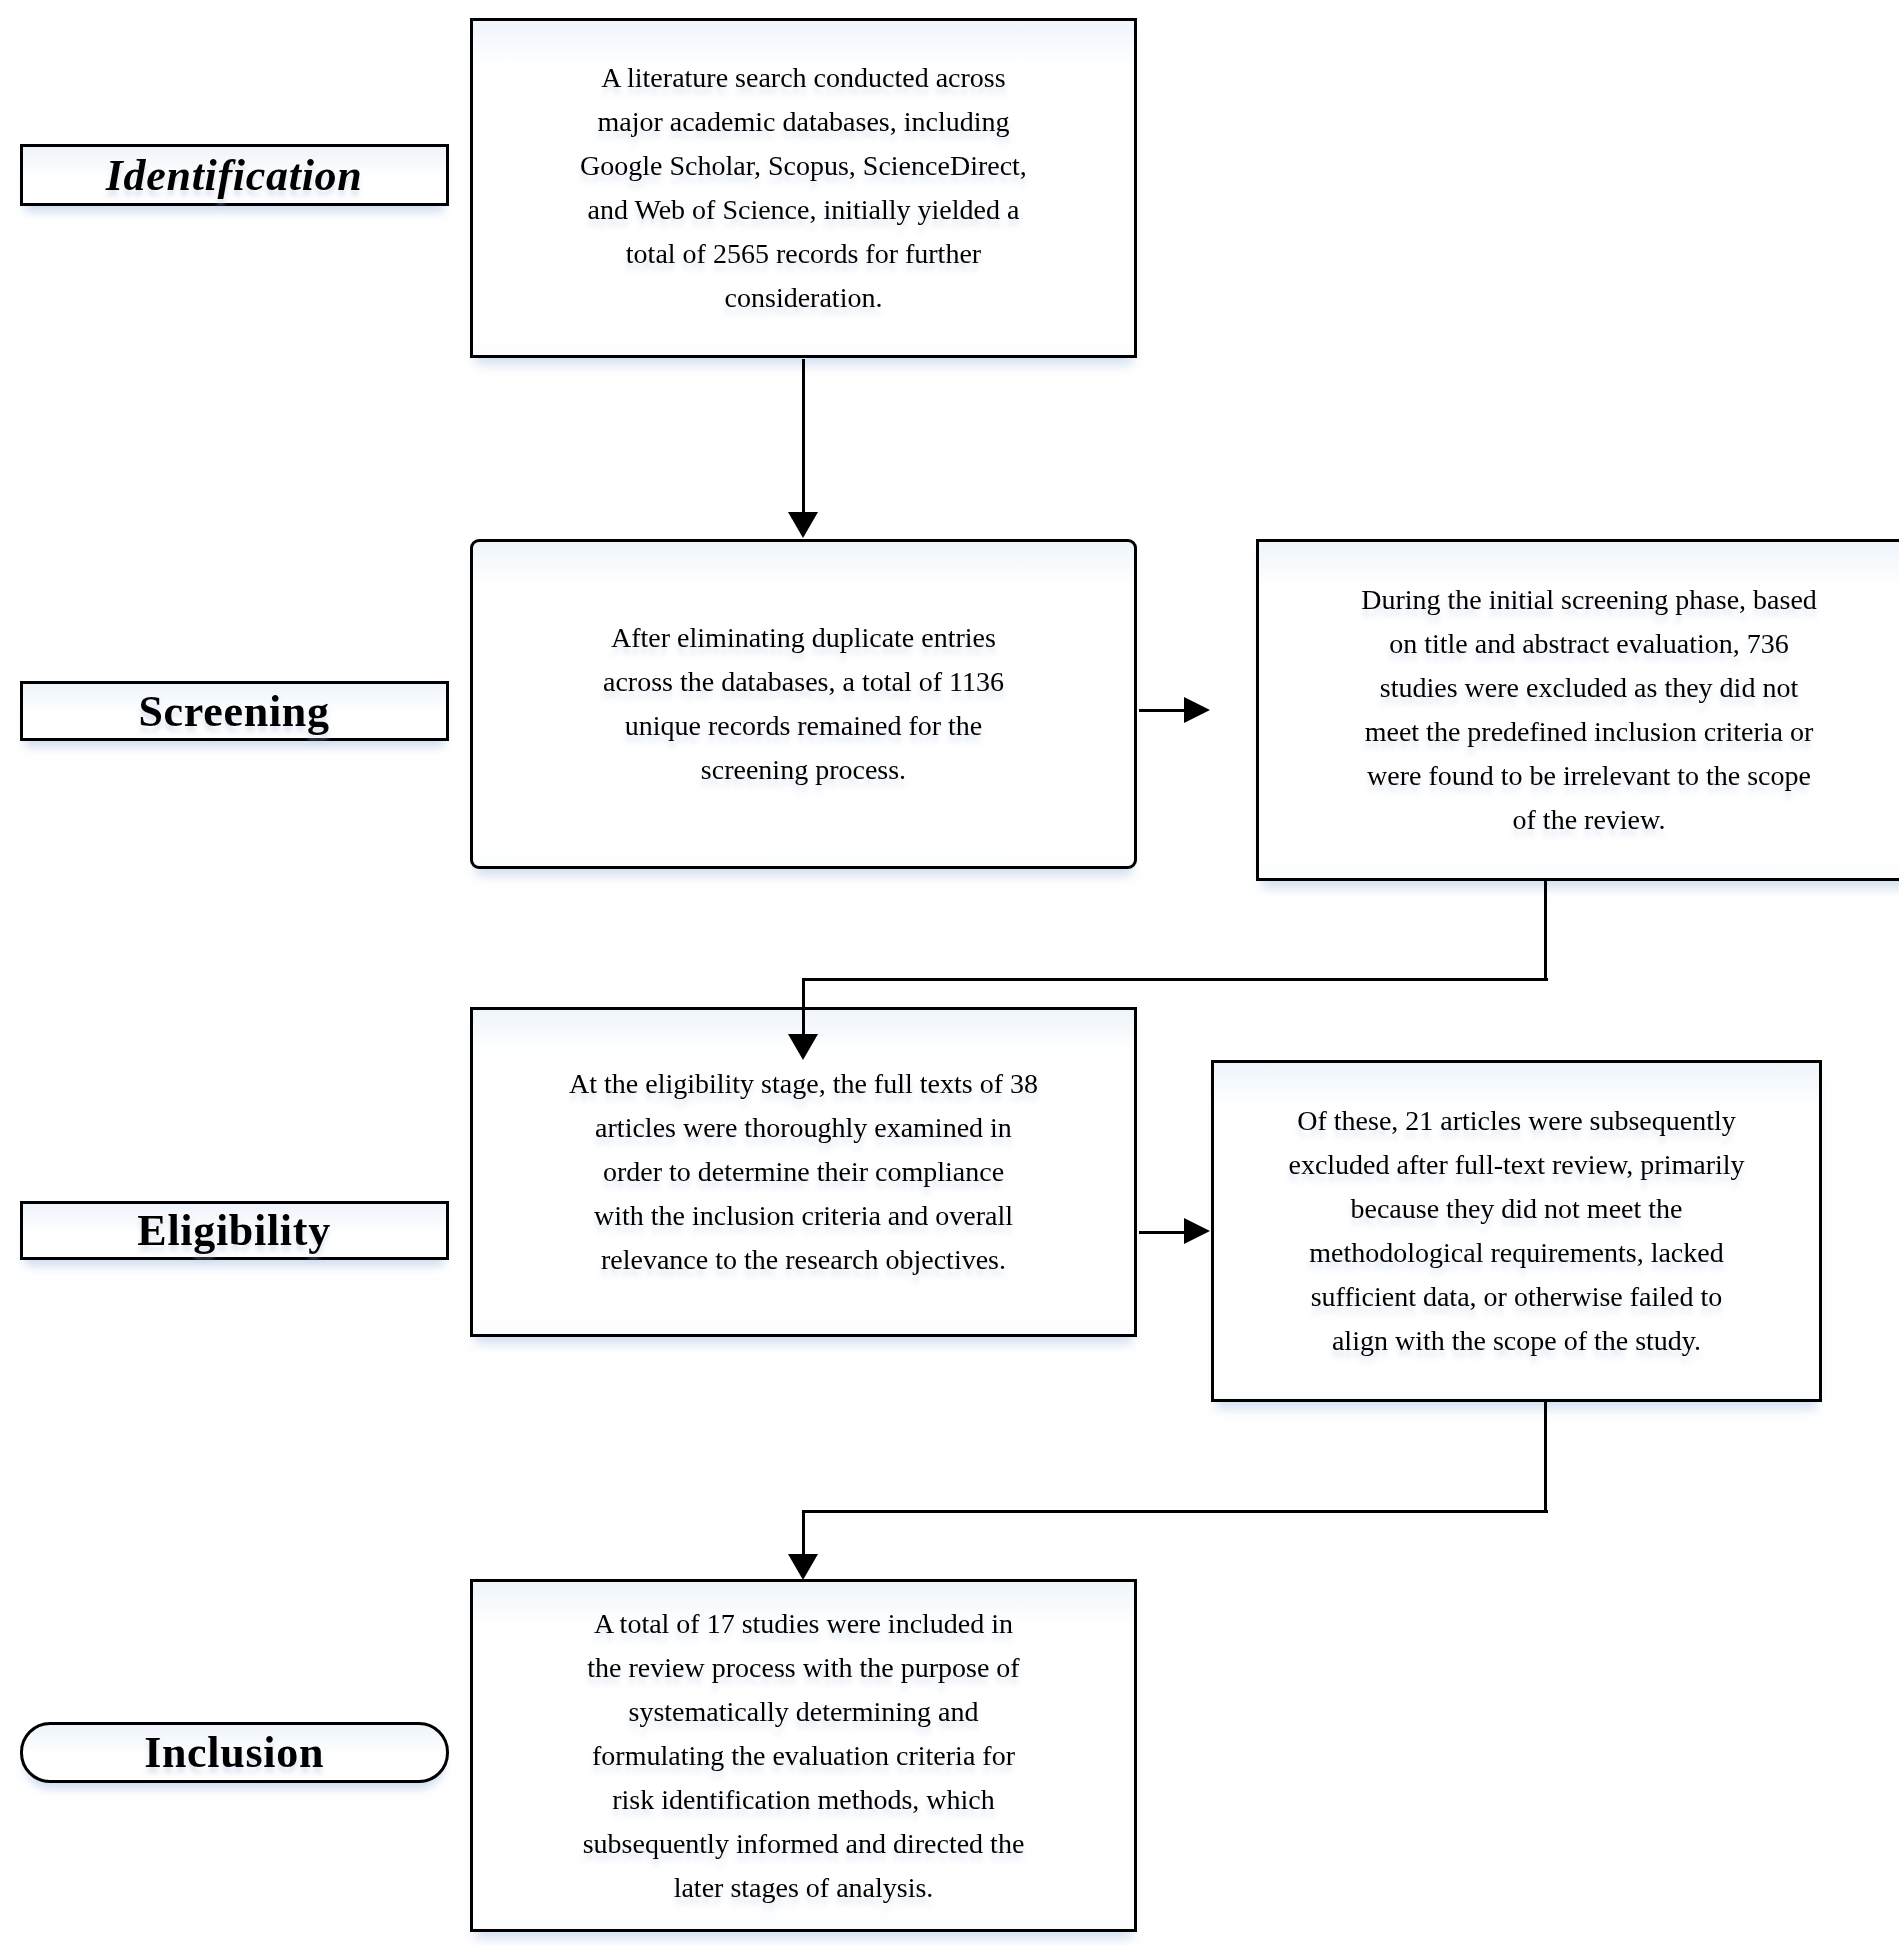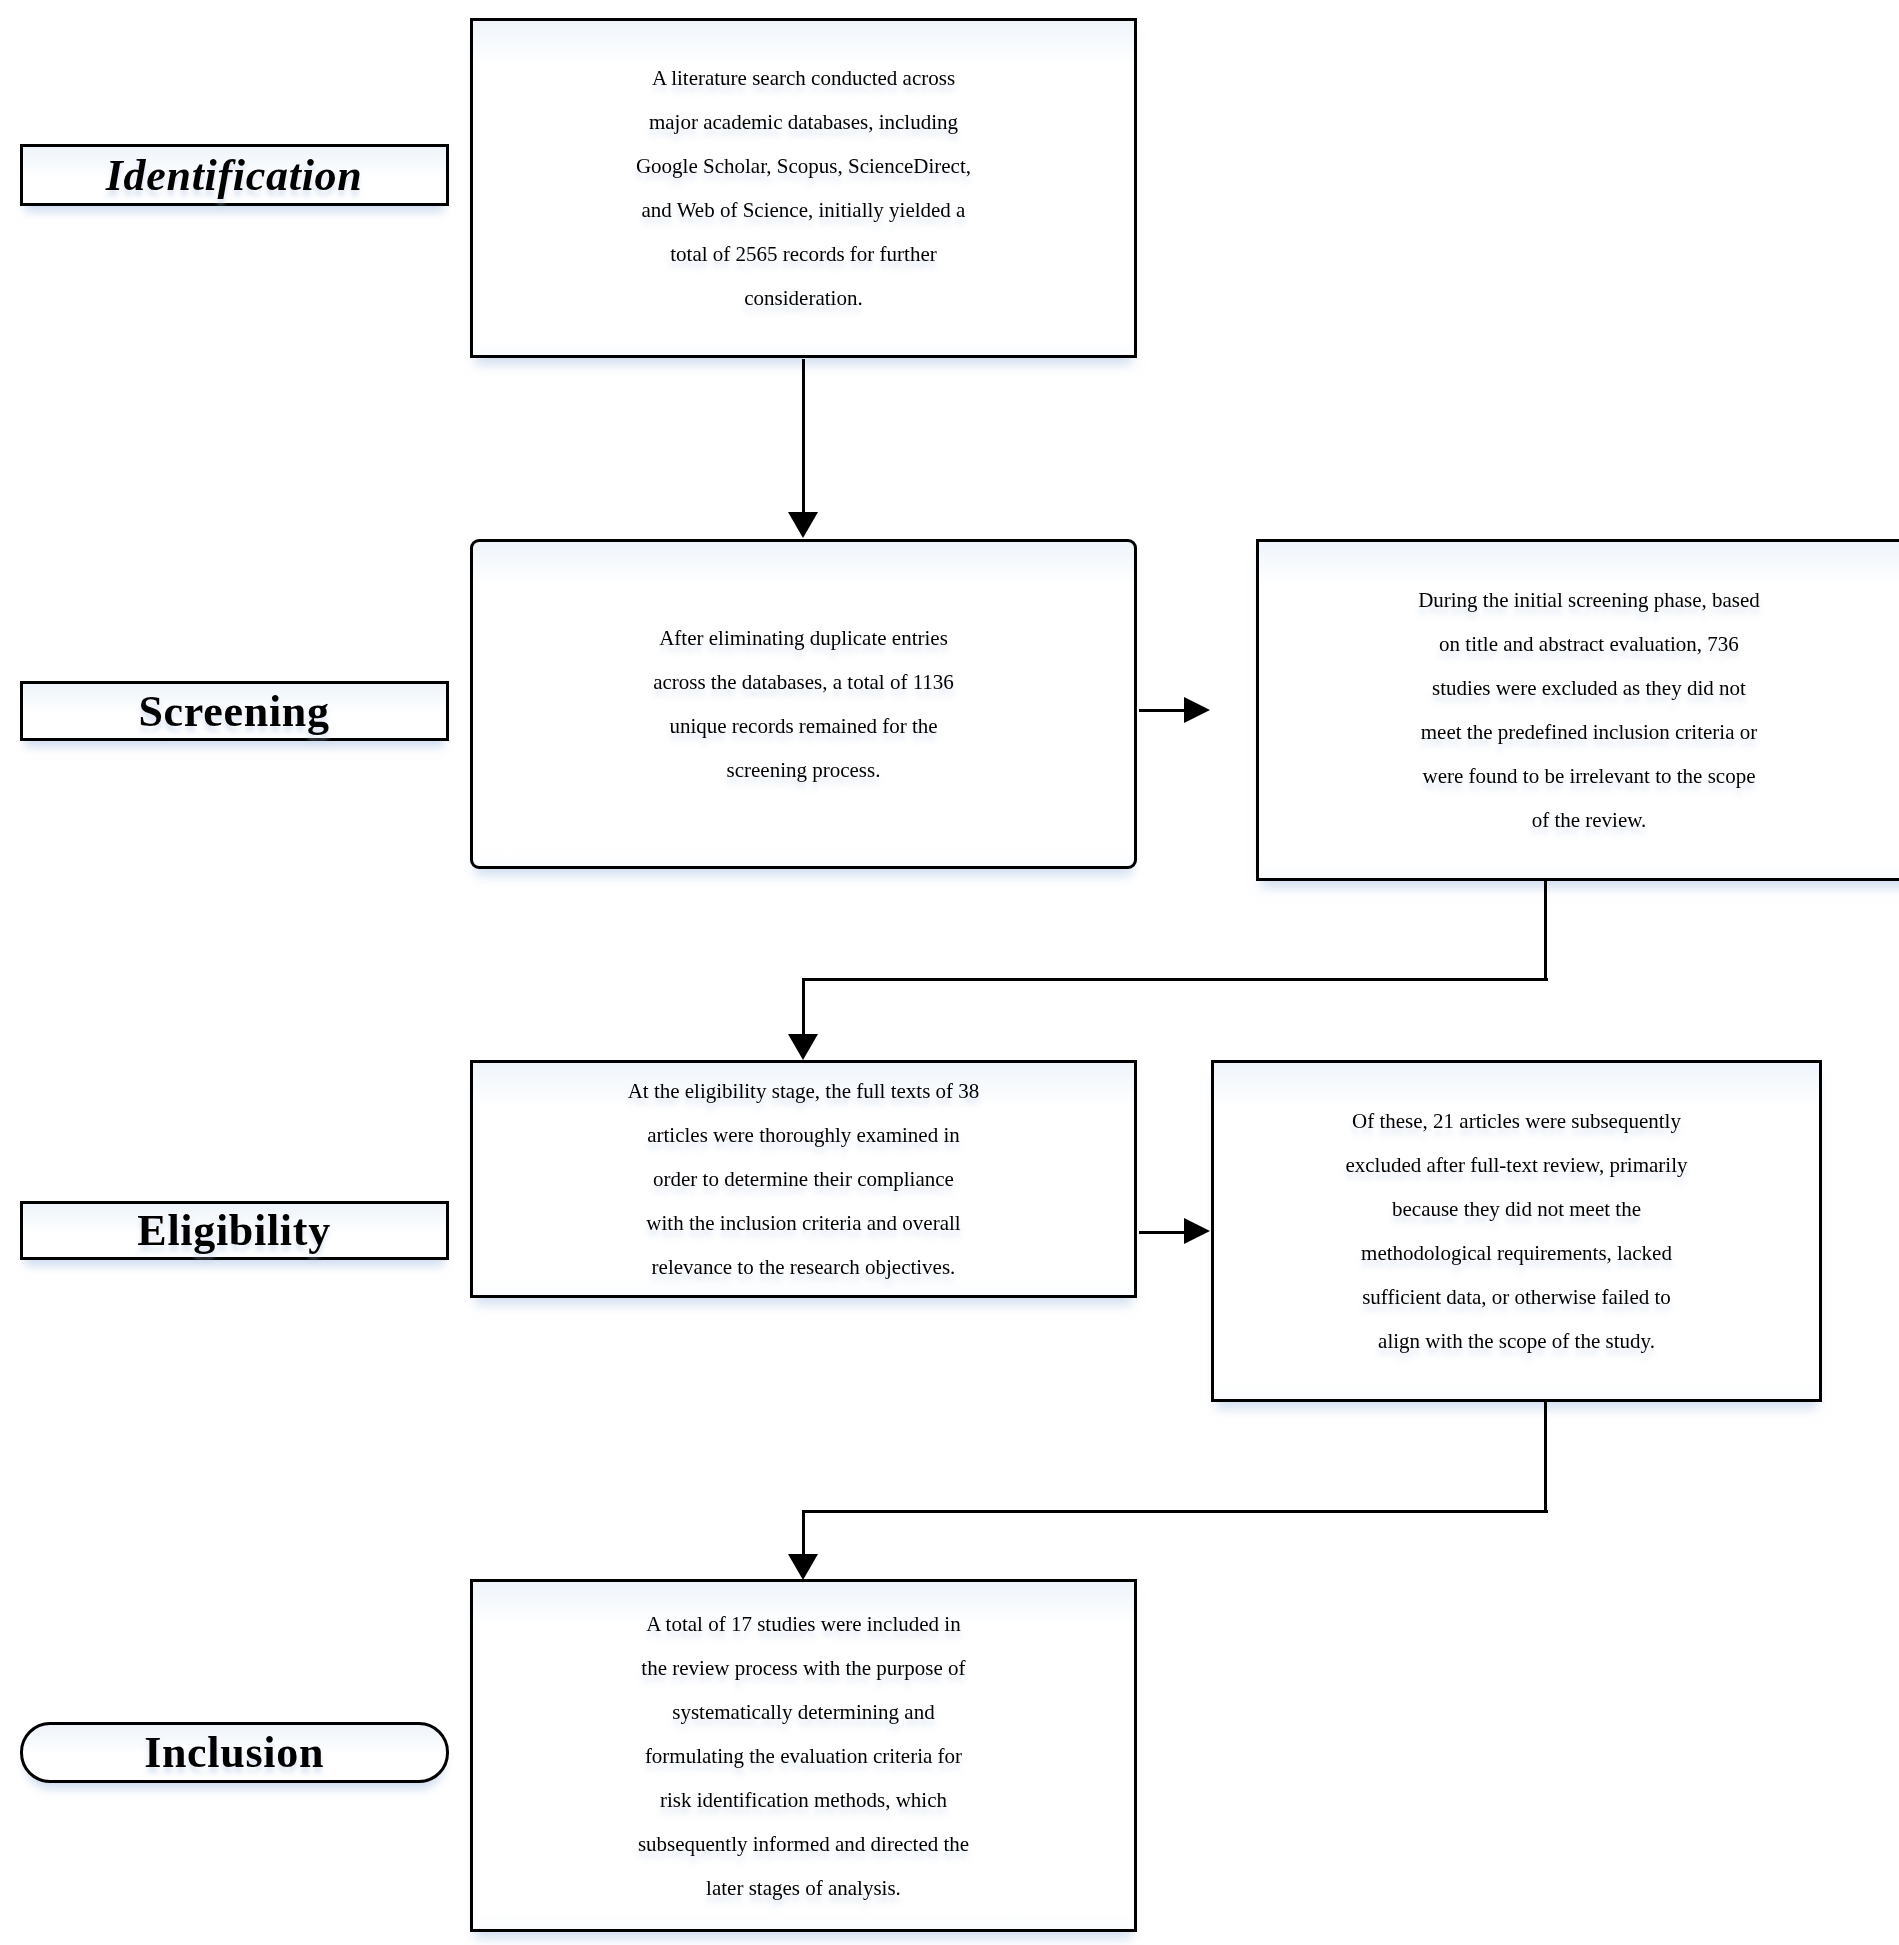"A literature search conducted across" .box-text { font-size: 21px -> 28px }
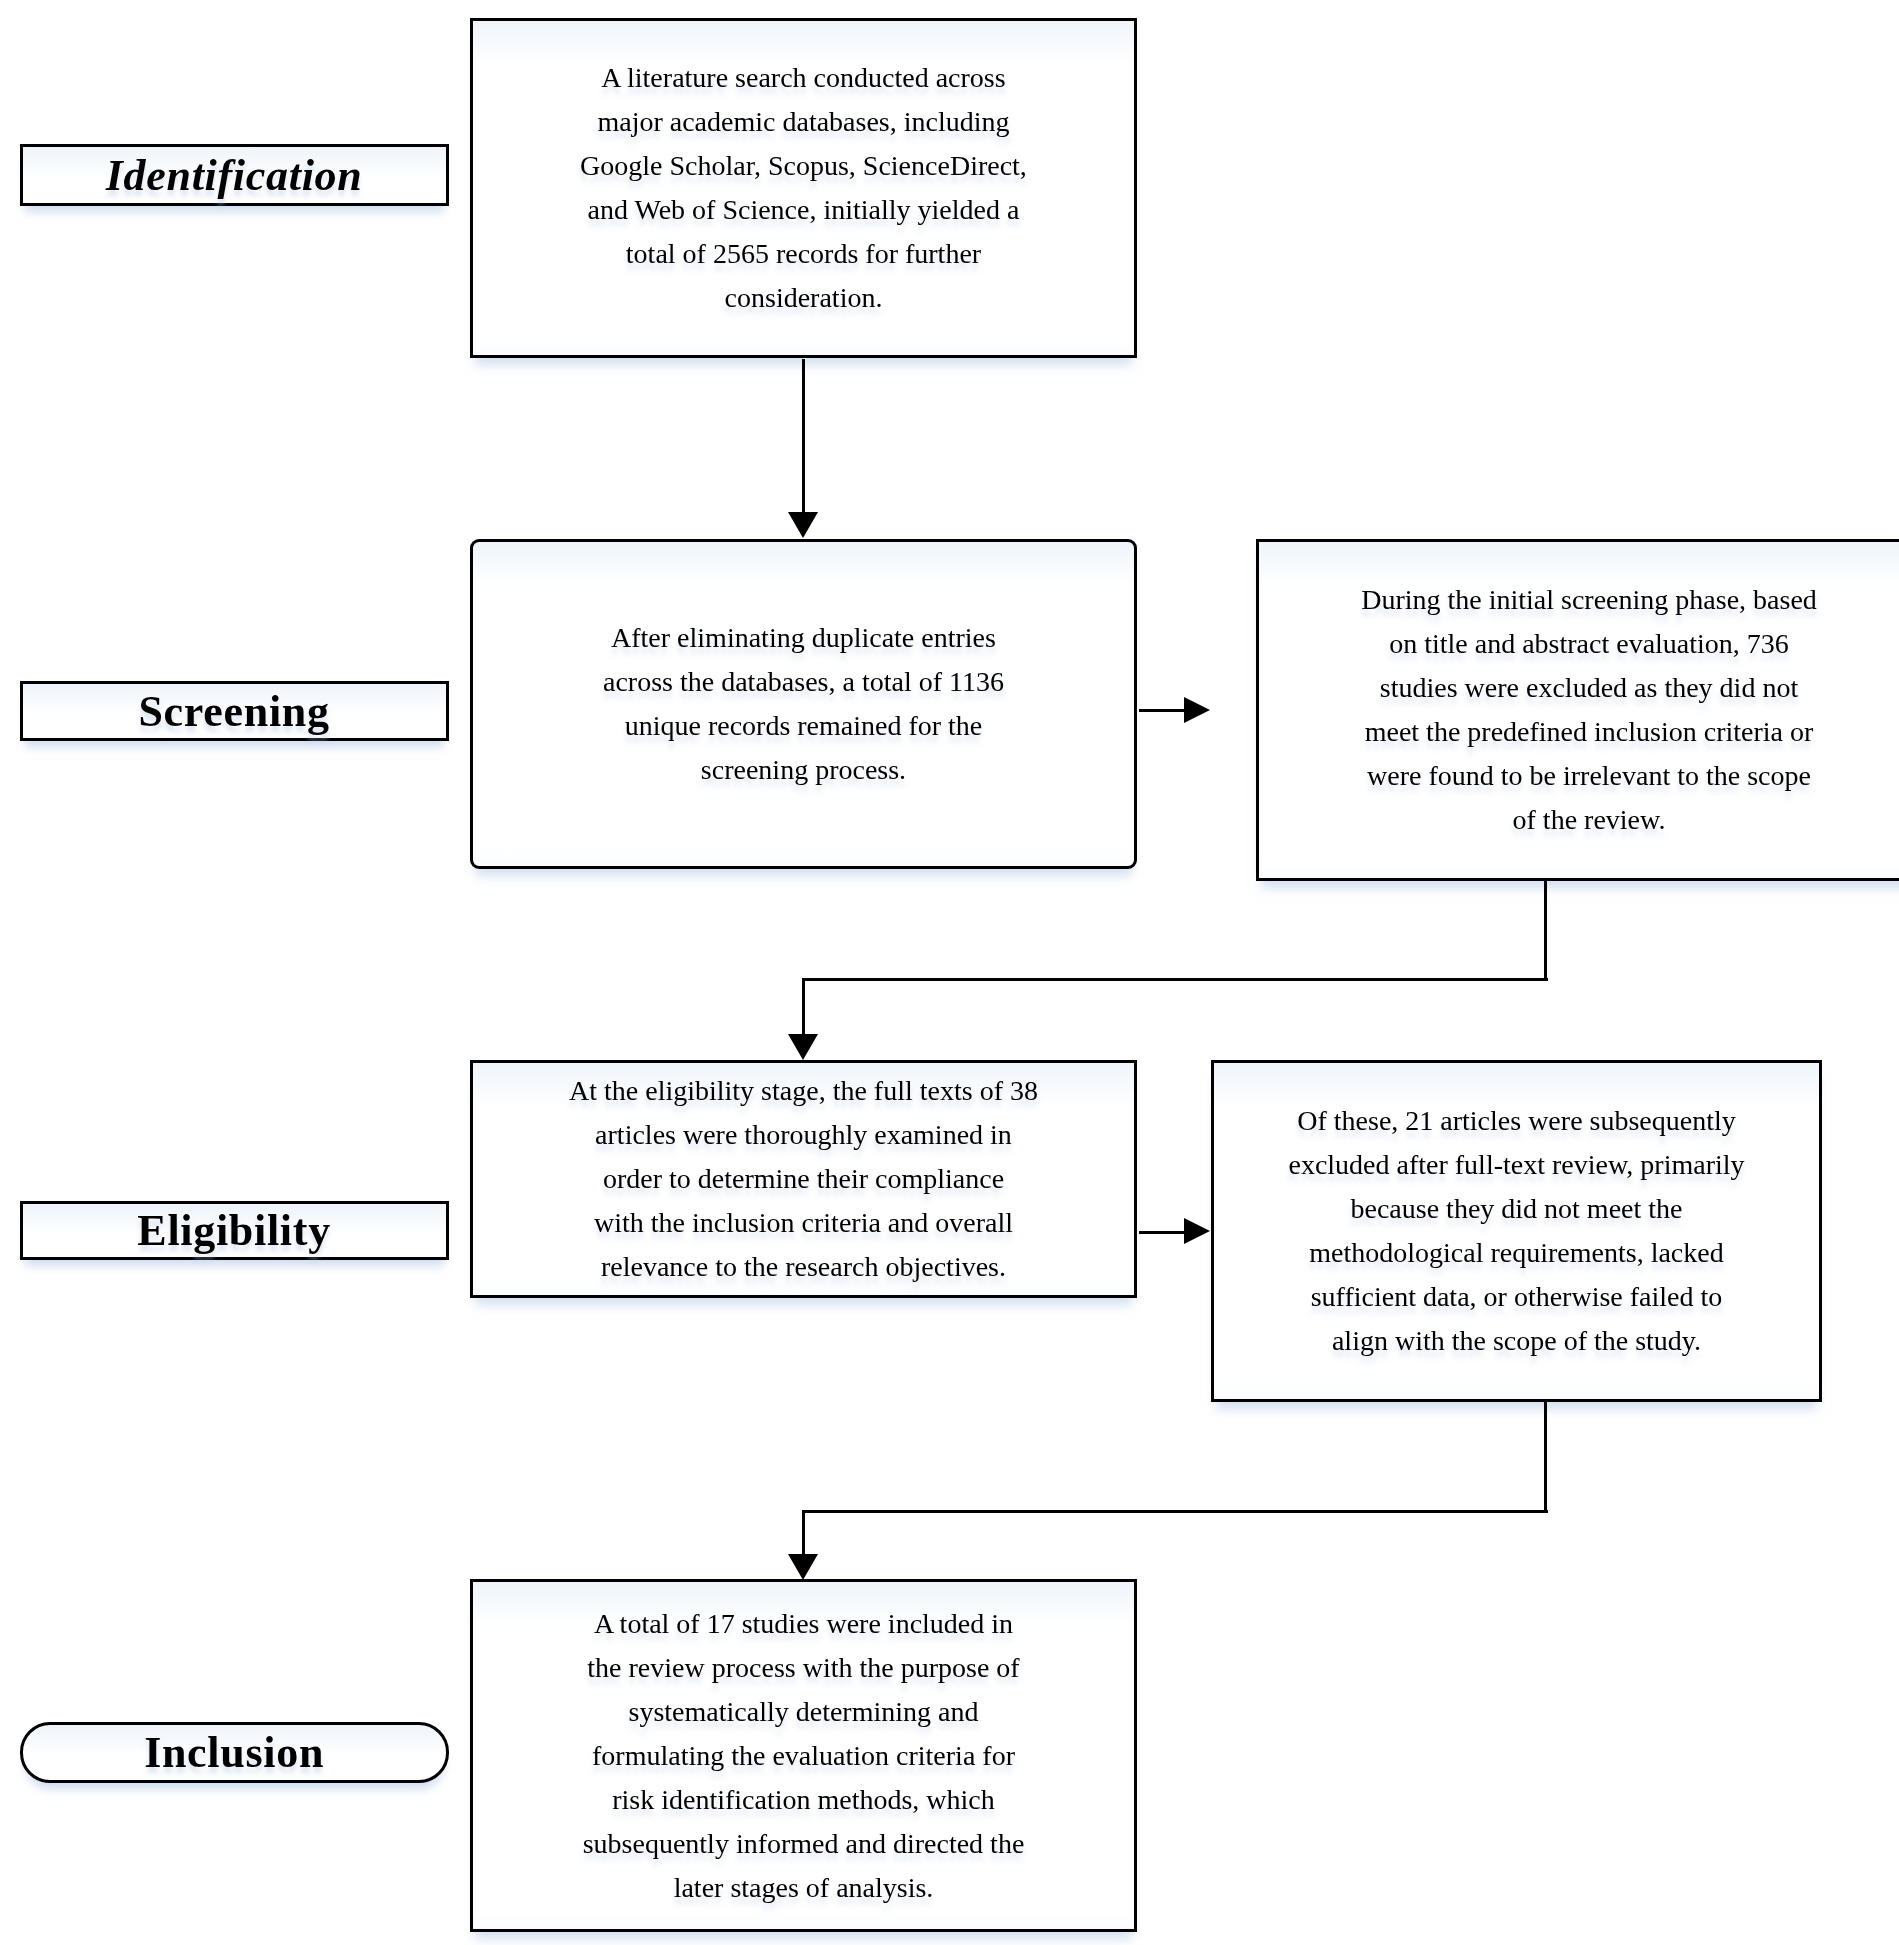"At the eligibility stage, the" div.flow-box { height: 238px -> 330px; top: 1060px -> 1007px }
